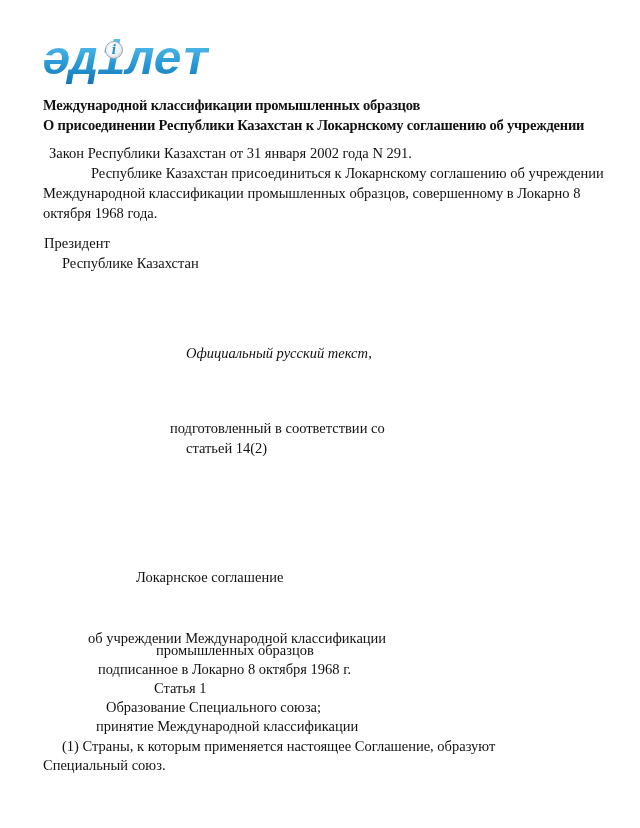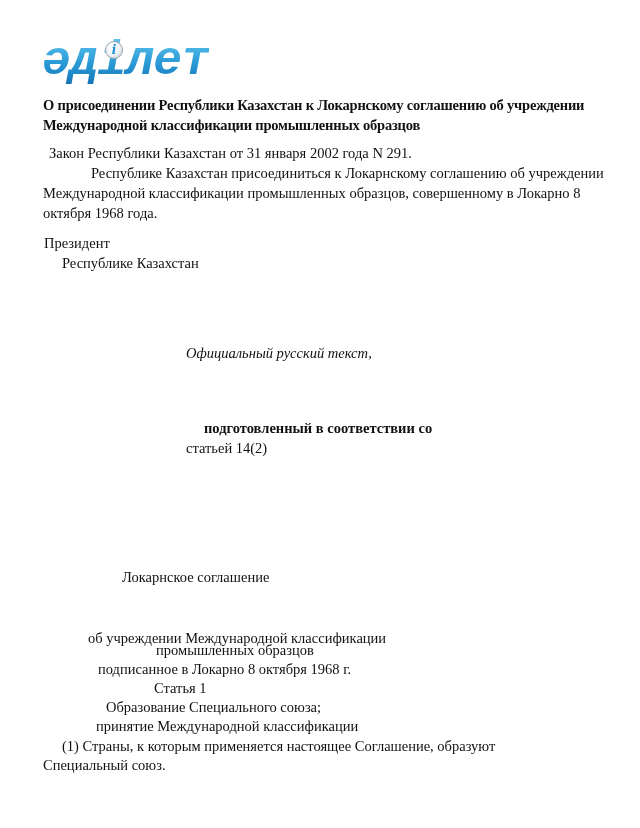"О присоединении Республики Казахстан к" div { order: before "Международной классификации промышленных образцов" -> after "Международной классификации промышленных образцов" }
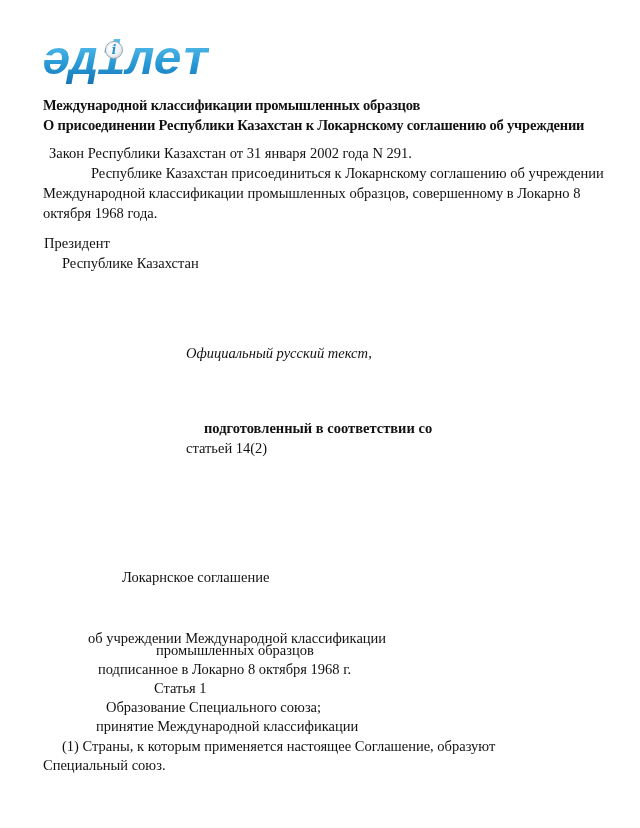"подготовленный в соответствии со" p.line { font-weight: bold -> none; left: 204px -> 170px }
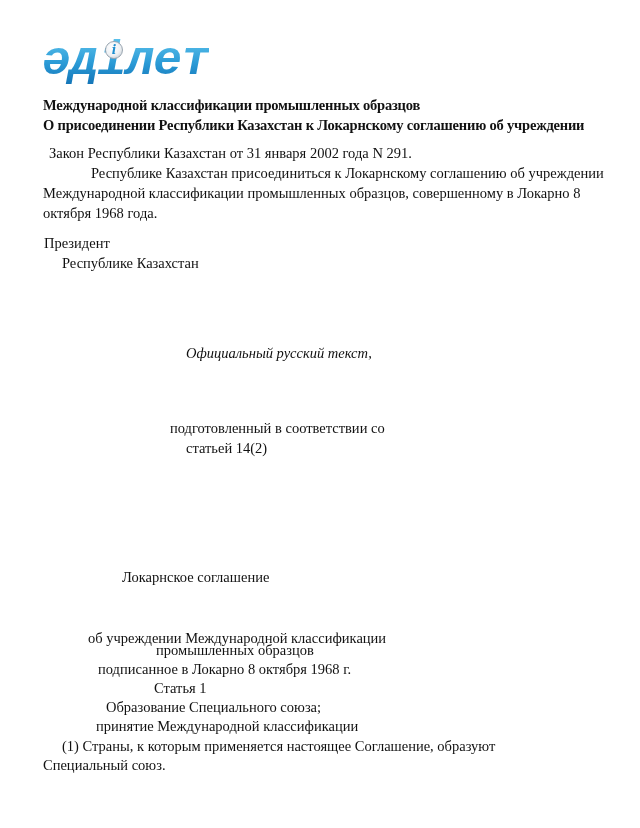"Локарнское соглашение" p.line { left: 122px -> 136px }
